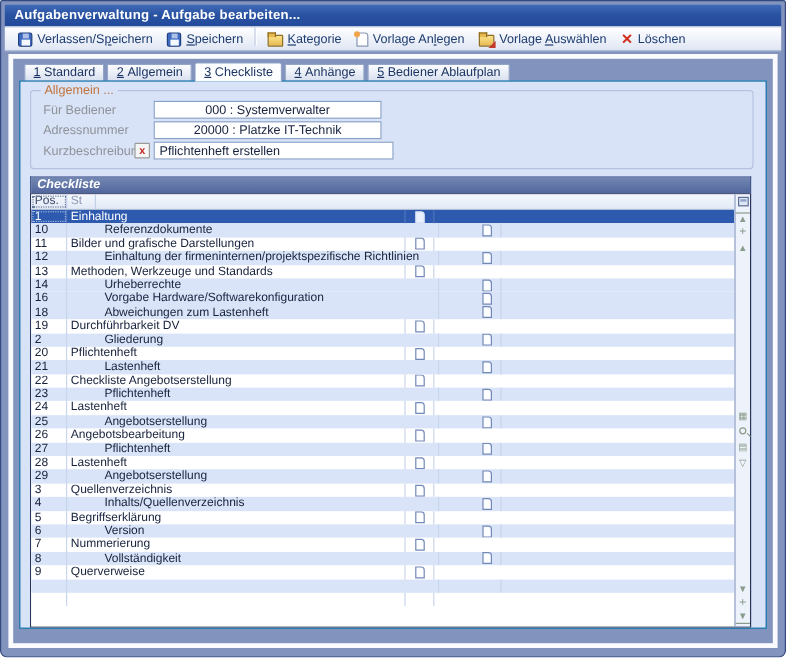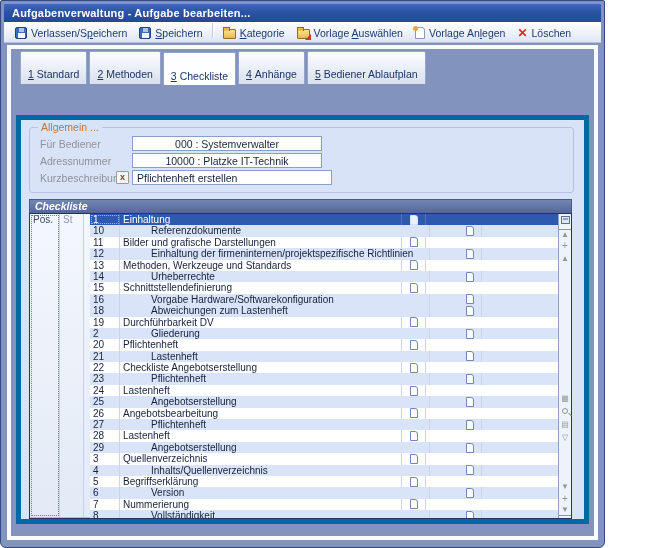"Aufgabenverwaltung - Aufgabe" .window { width: 605px -> 655px }
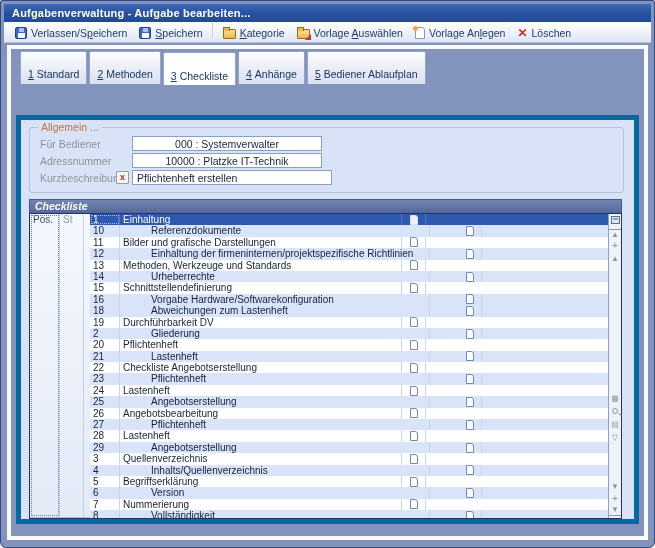"Vorlage Auswählen" div.tbtn { order: before "Vorlage Anlegen" -> after "Vorlage Anlegen" }
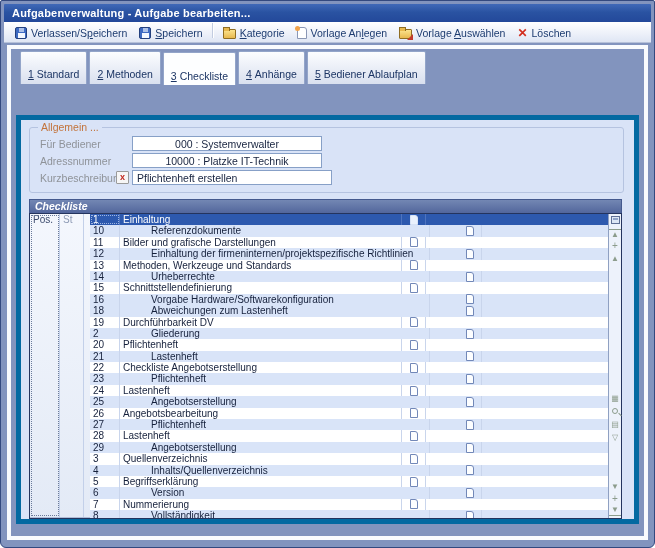"1 Standard" .tab { padding: 16px 7px -> 0 7px }
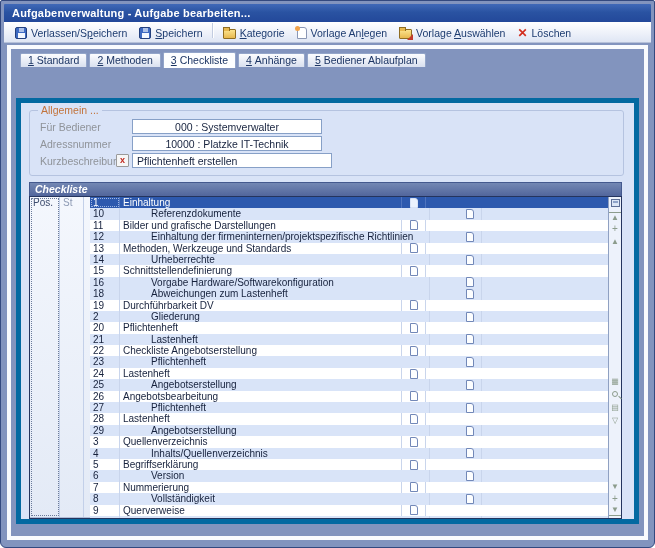"Methoden" span { text: Methoden -> Allgemein }
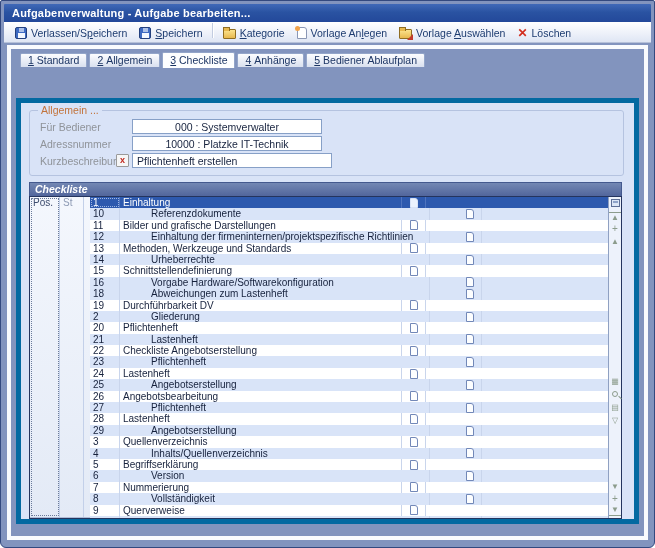"Allgemein ..." .tabpanel { border: 5px solid #0369a1 -> 1px solid #0369a1; margin-top: 31px -> none }
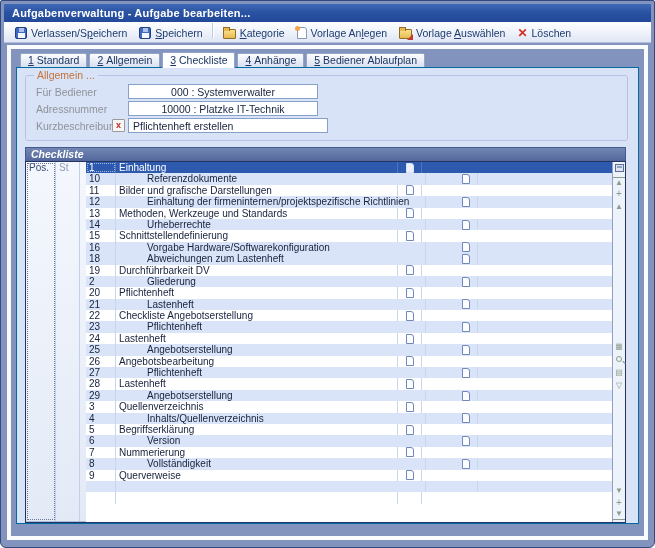"10000 : Platzke IT-Technik" div.field { text: 10000 -> 20000 }
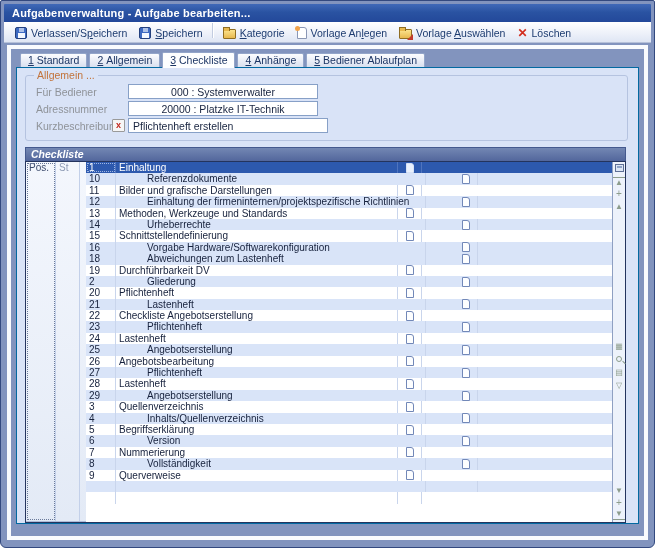"Pos." .grid-main { flex-direction: row -> column }
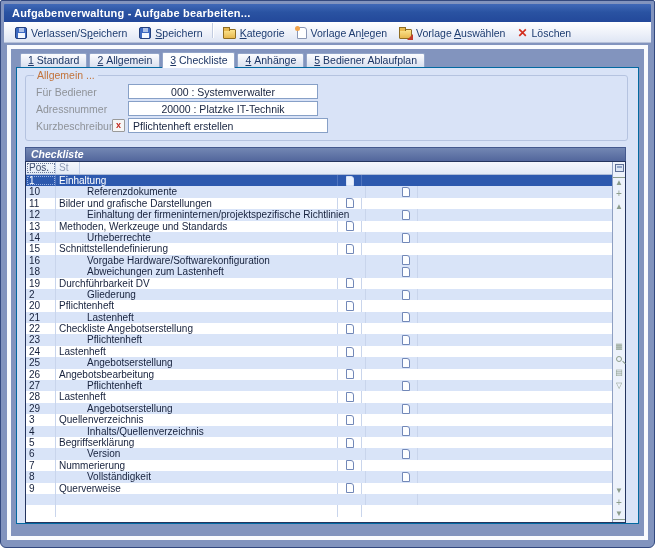"15" div.grow { html: <div> <div>15</div> <div>Schnittstellendefinierung</div> <div> <span></span> </div> <div></div> </div> -> none }
